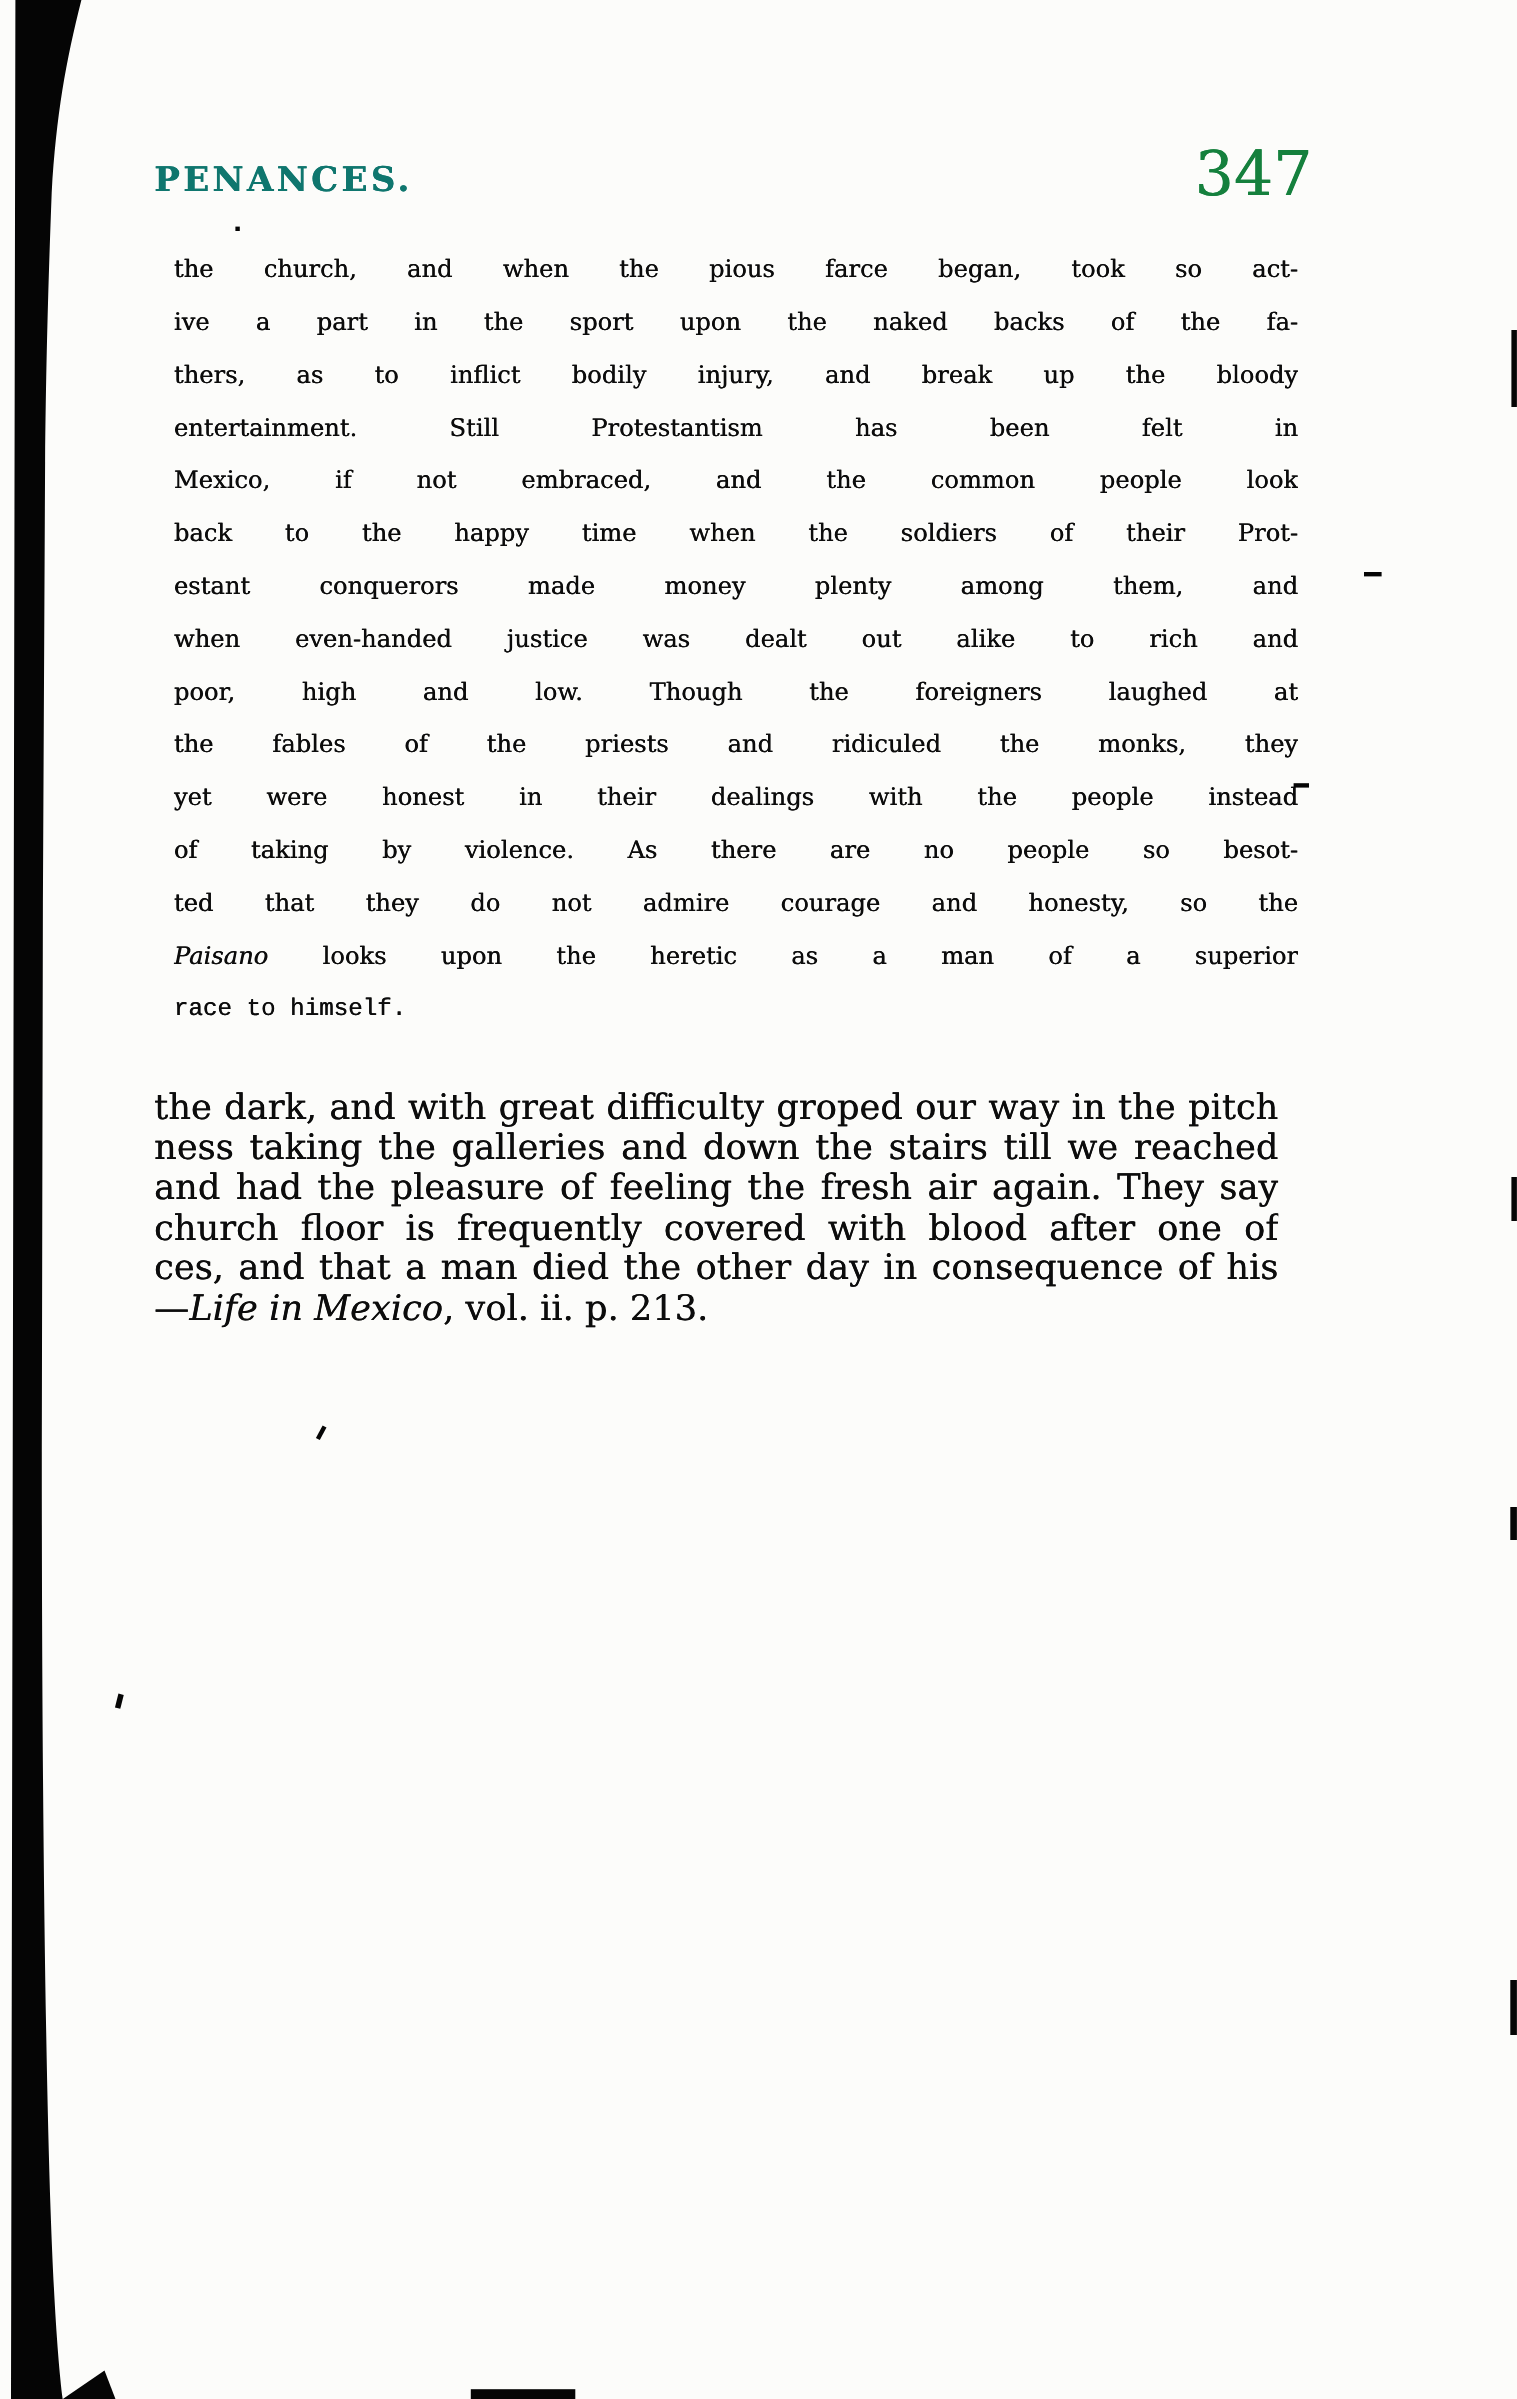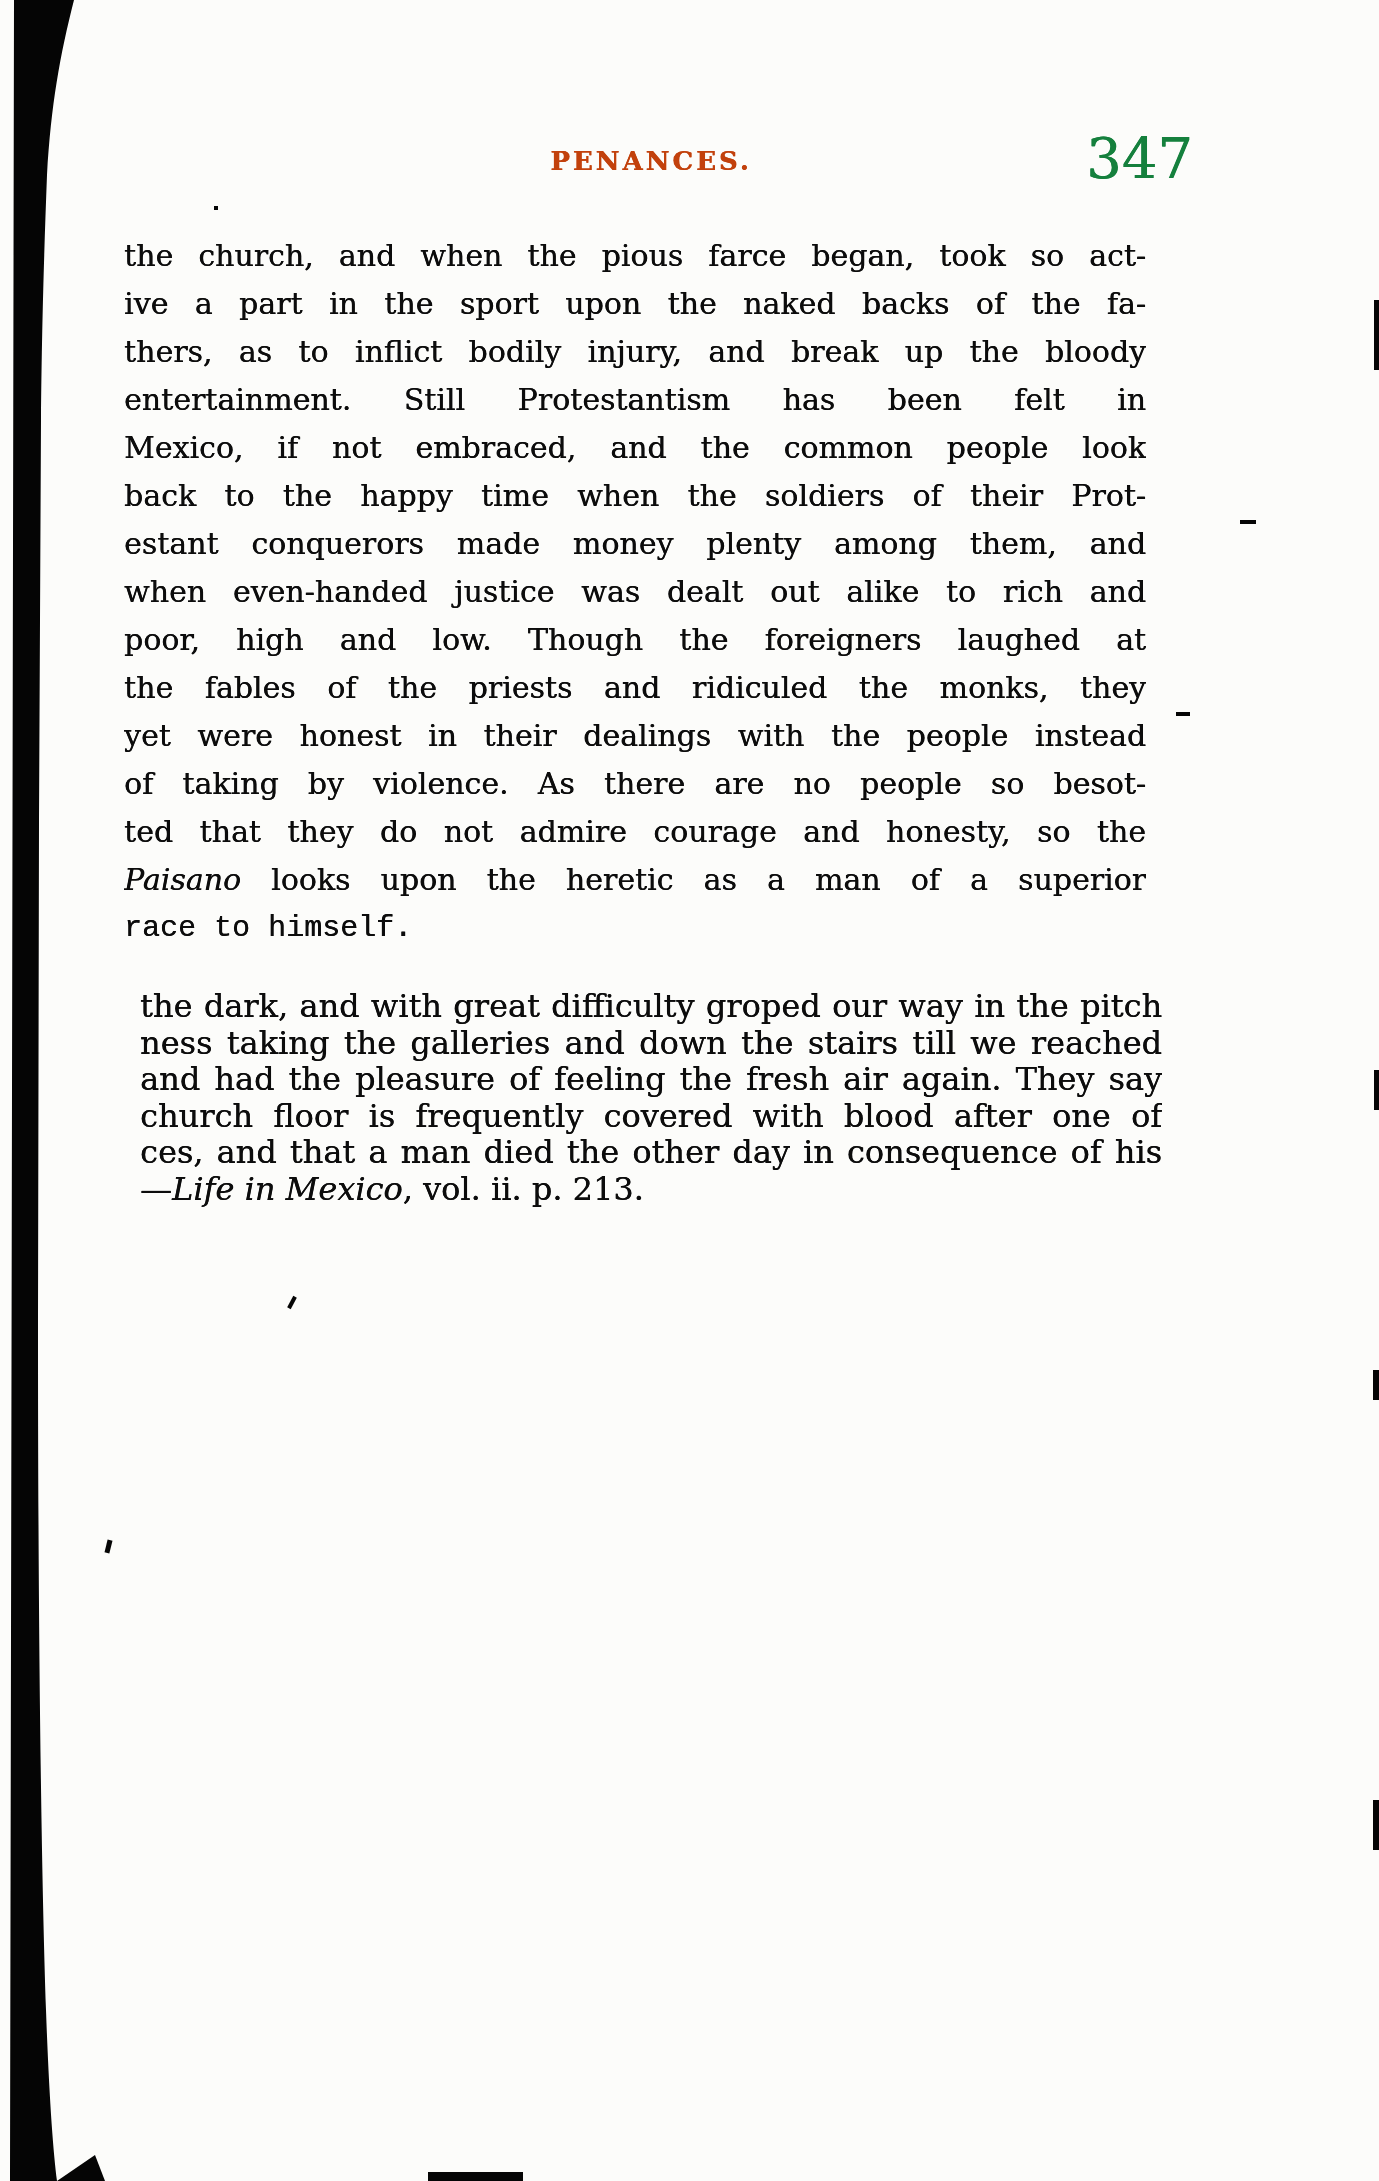"PENANCES." .running-header { color: #c2410c -> #0f766e; font-size: 26px -> 31px; text-align: center -> none }
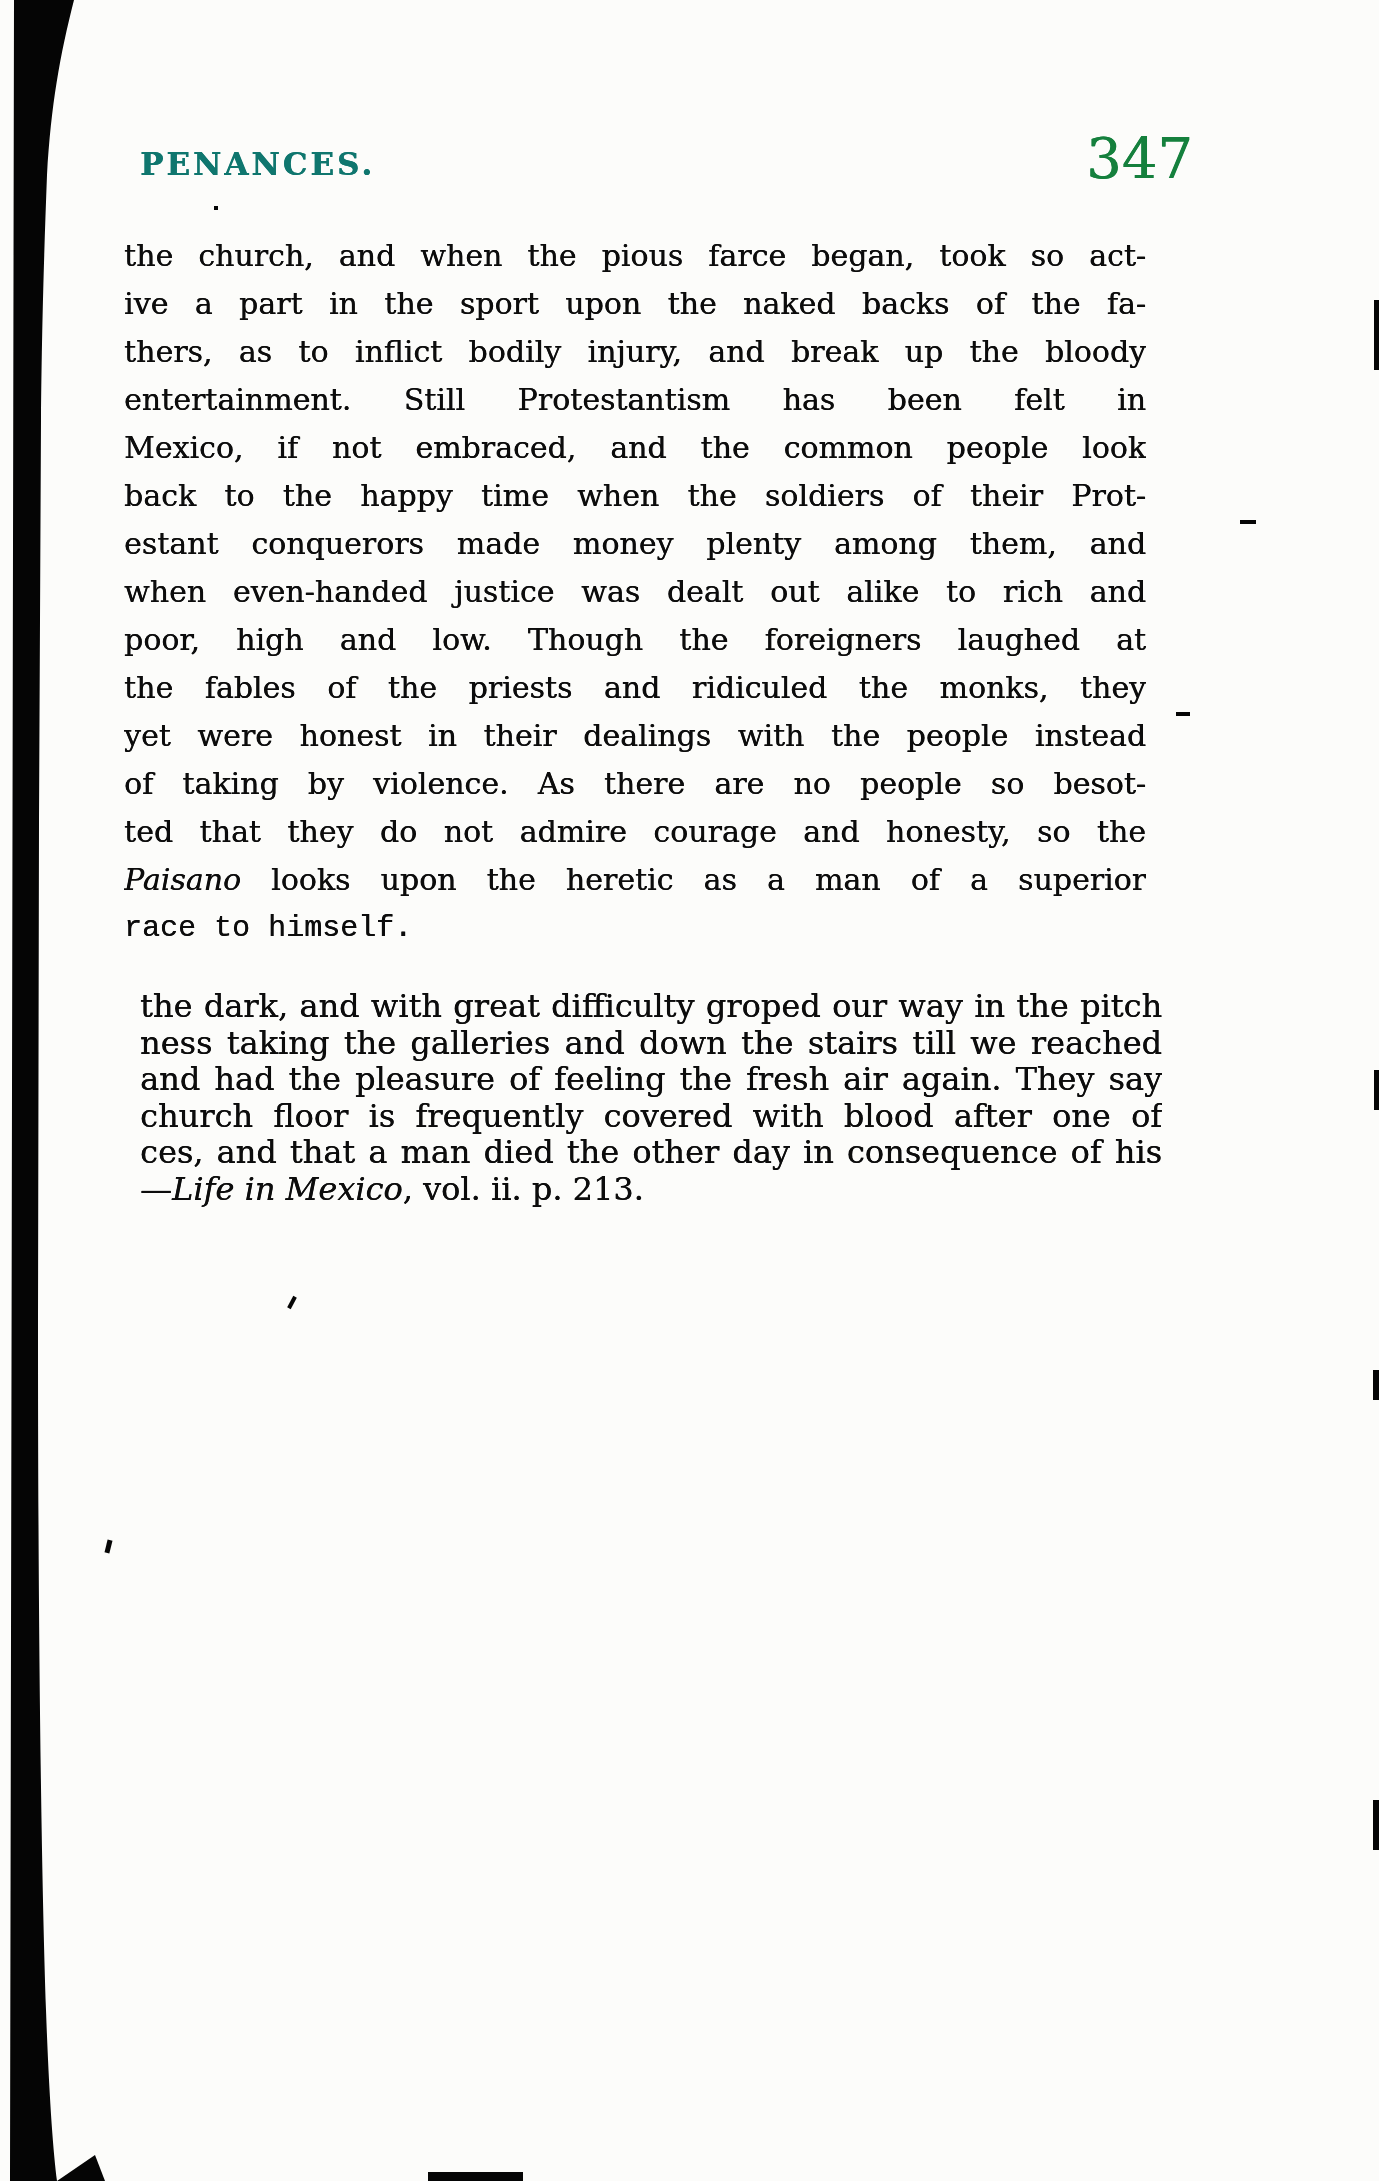"the church, and when the" .main-text { font-size: 30px -> 22px; left: 124px -> 158px; margin-top: 10px -> none }
